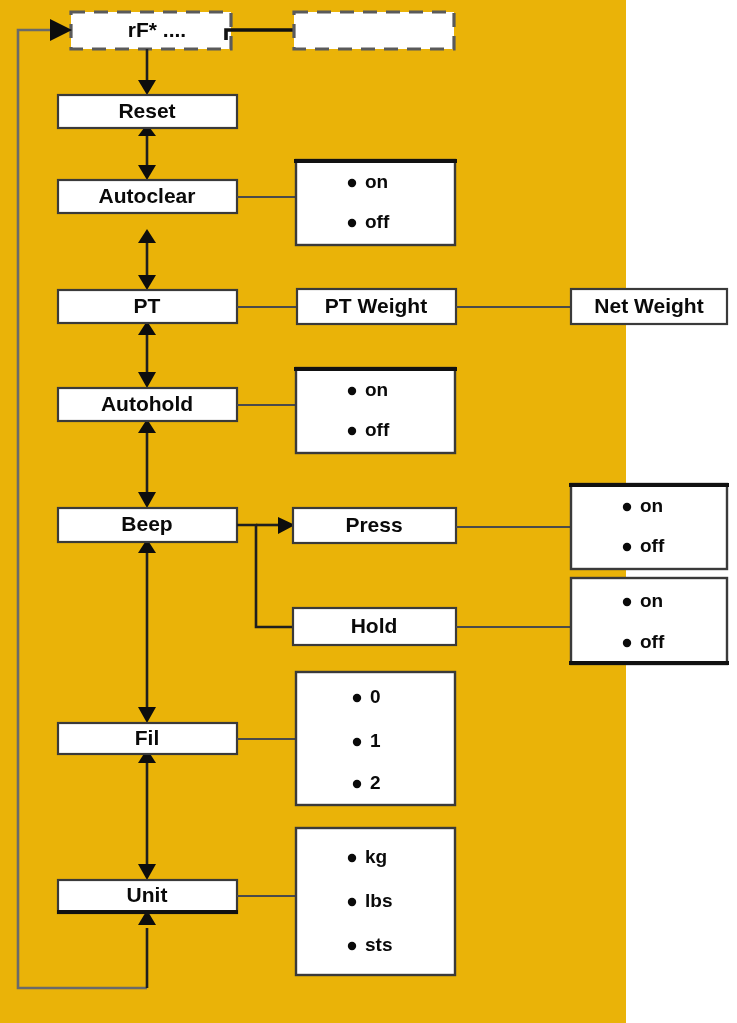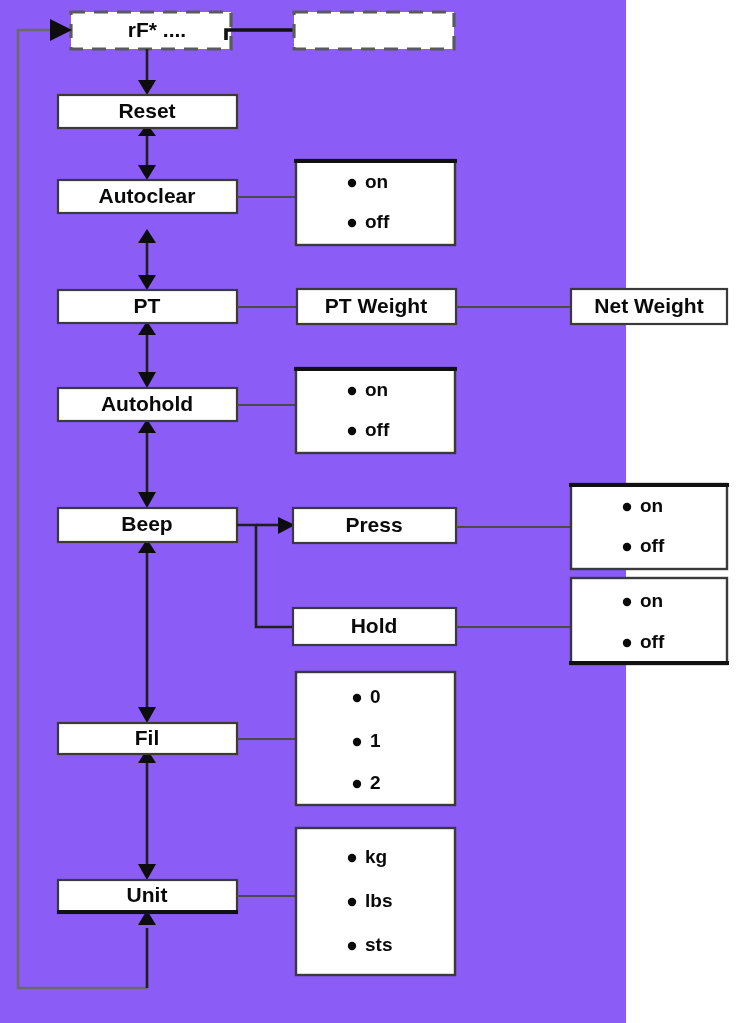"rF* ...." #diagram-root { background: #8b5cf6 -> #eab308 }
